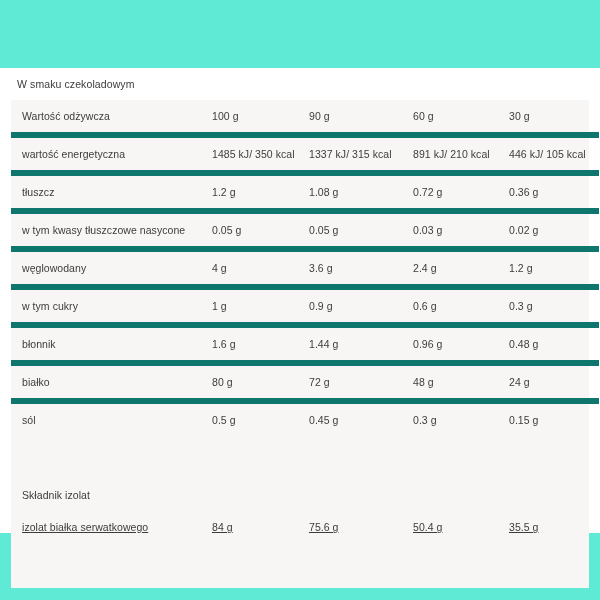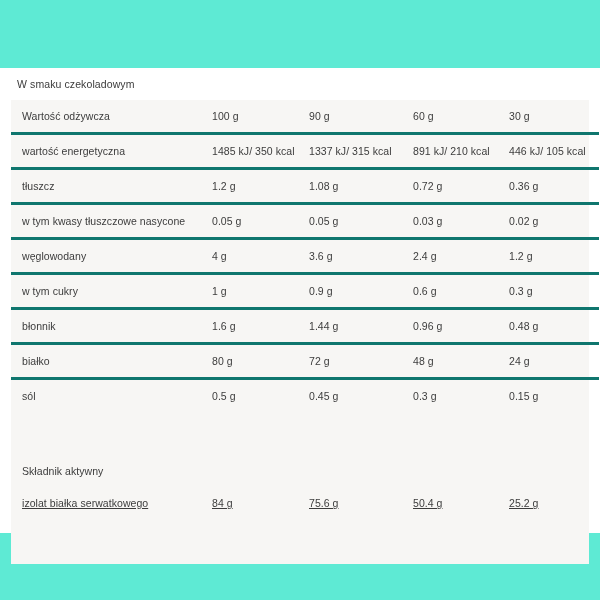"Wartość odżywcza" .nutri-table td { border-bottom: 3px solid #0f766e -> 6px solid #0f766e }
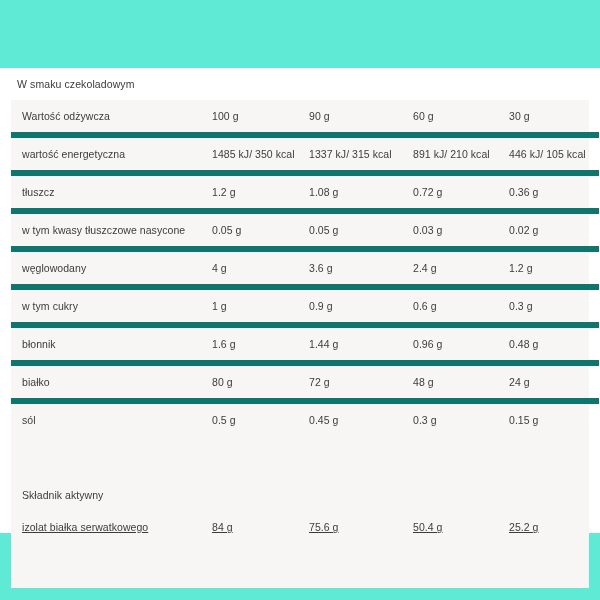"Składnik aktywny" td.col-label { text: aktywny -> izolat }
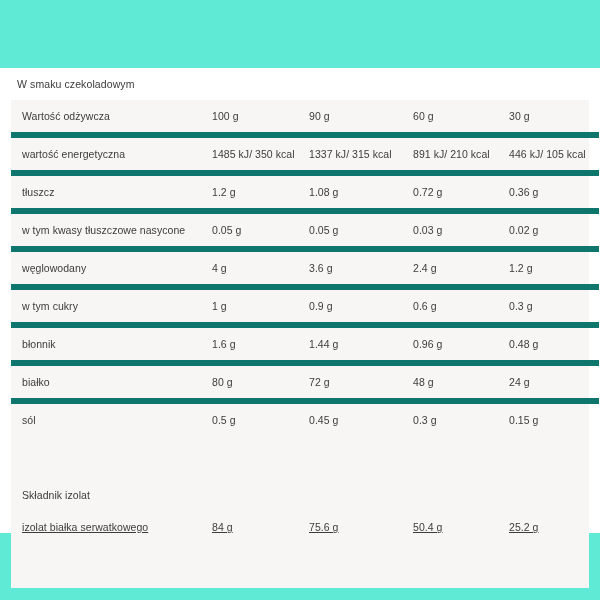"25.2 g" td.col-v4 { text: 25.2 -> 35.5 }
